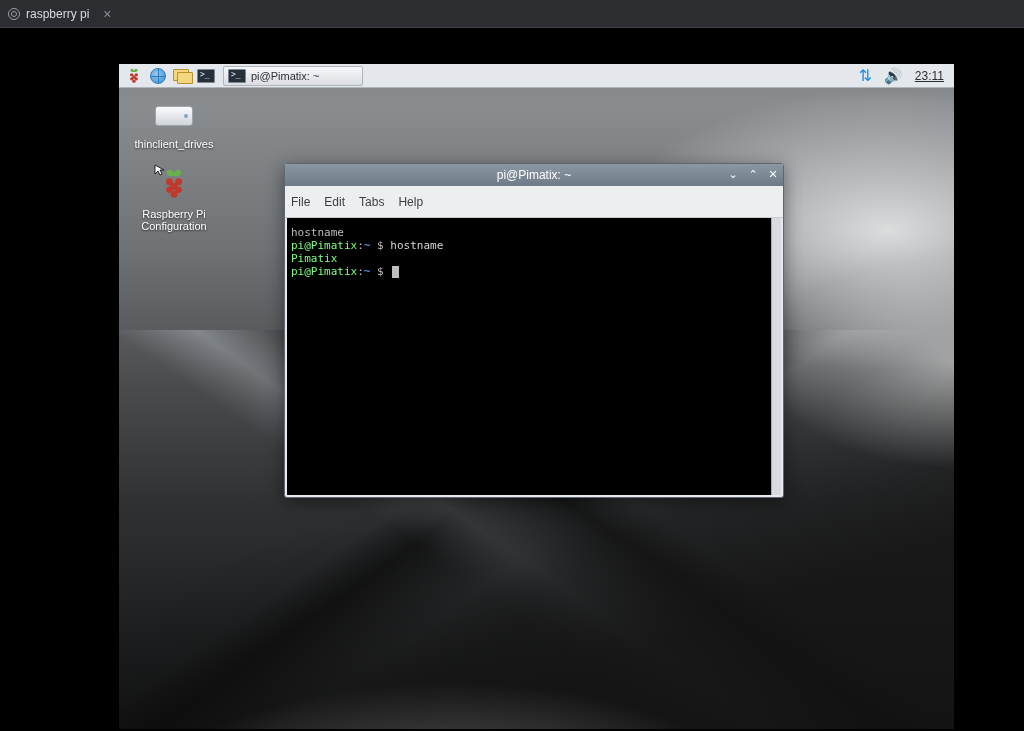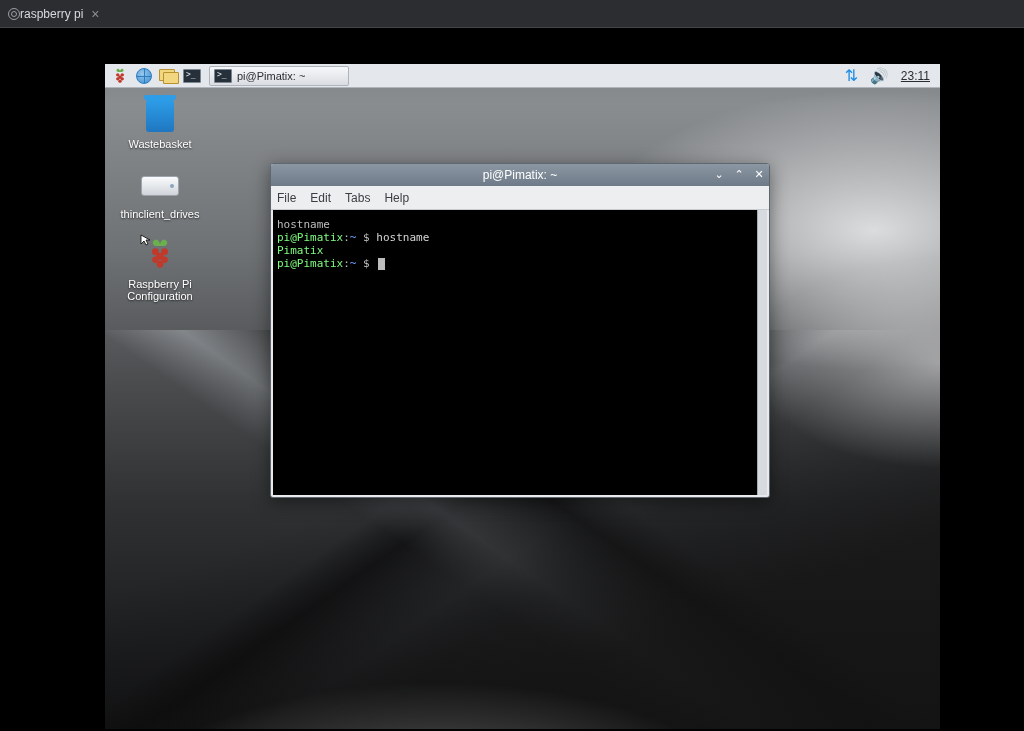"raspberry pi" .browser-tab { gap: 0 -> 6px }
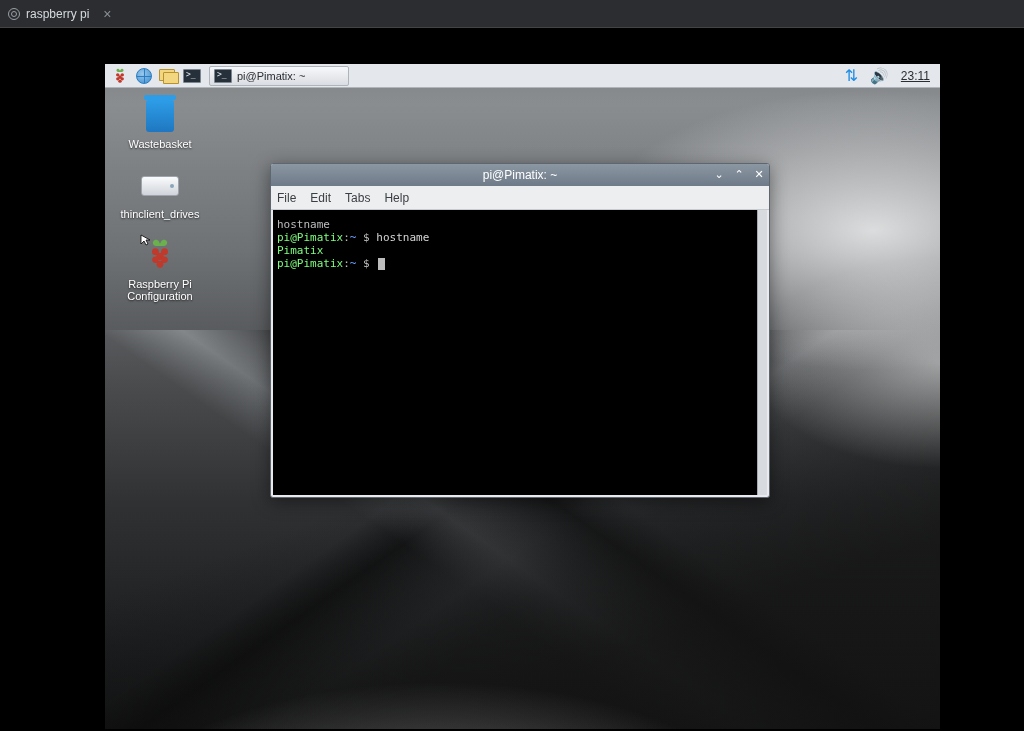"pi@Pimatix: ~" .desktop { left: 105px -> 119px }
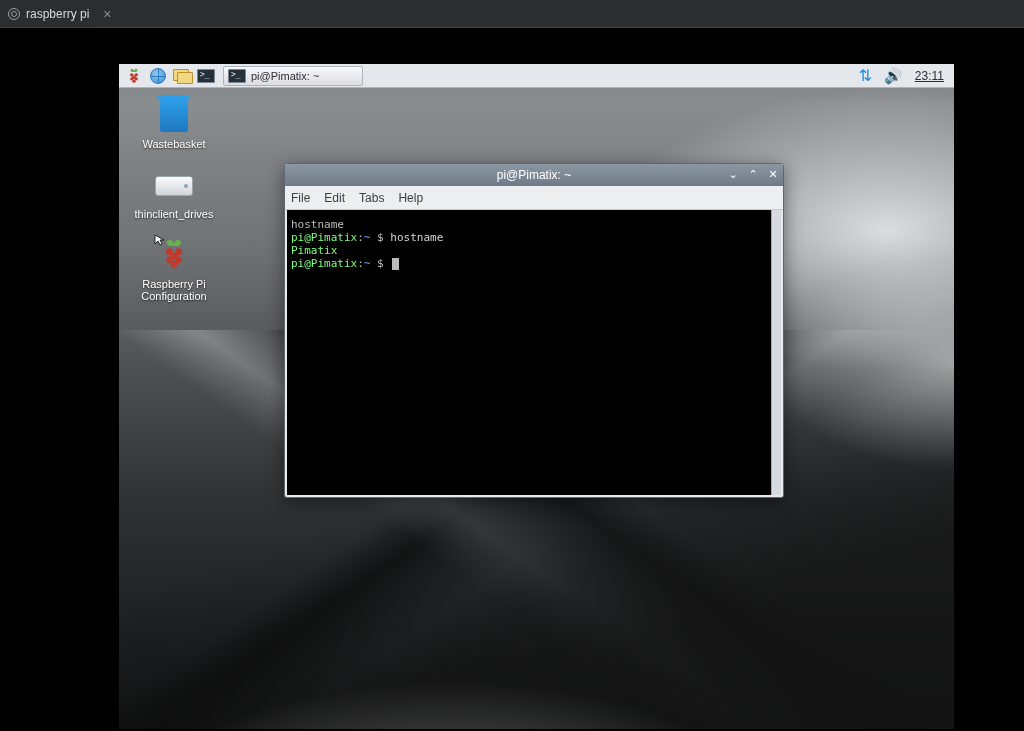"Wastebasket" div.di { html: <div> <div> <div></div> </div> <span>Wastebasket</span> </div> -> none }
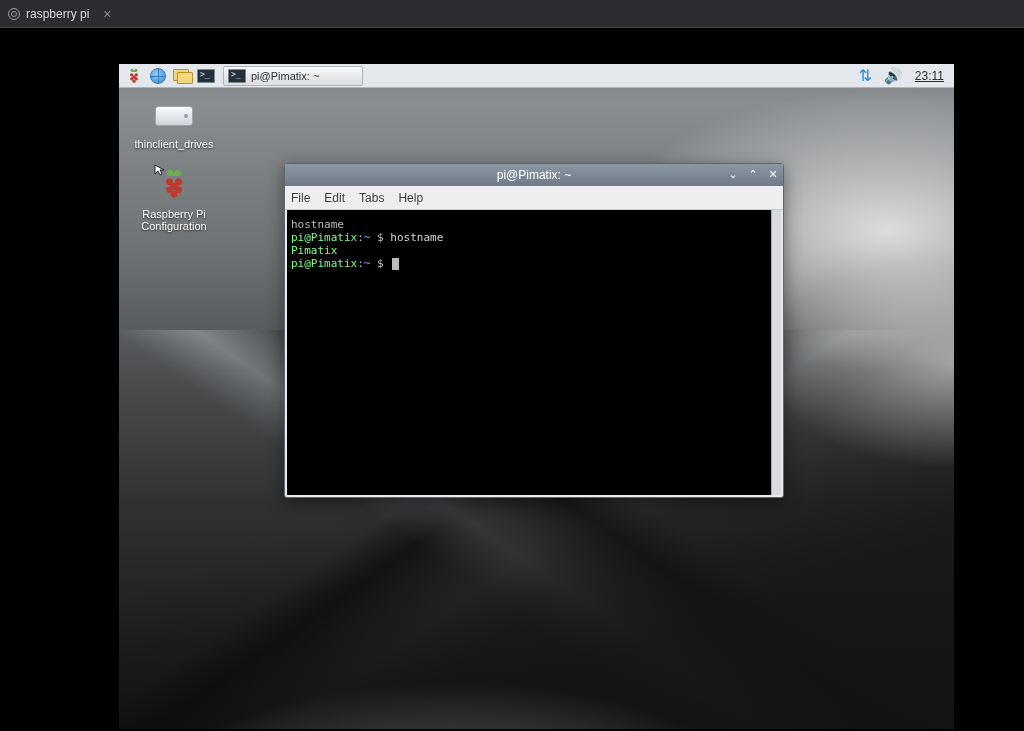"File" .menubar { height: 24px -> 32px }
